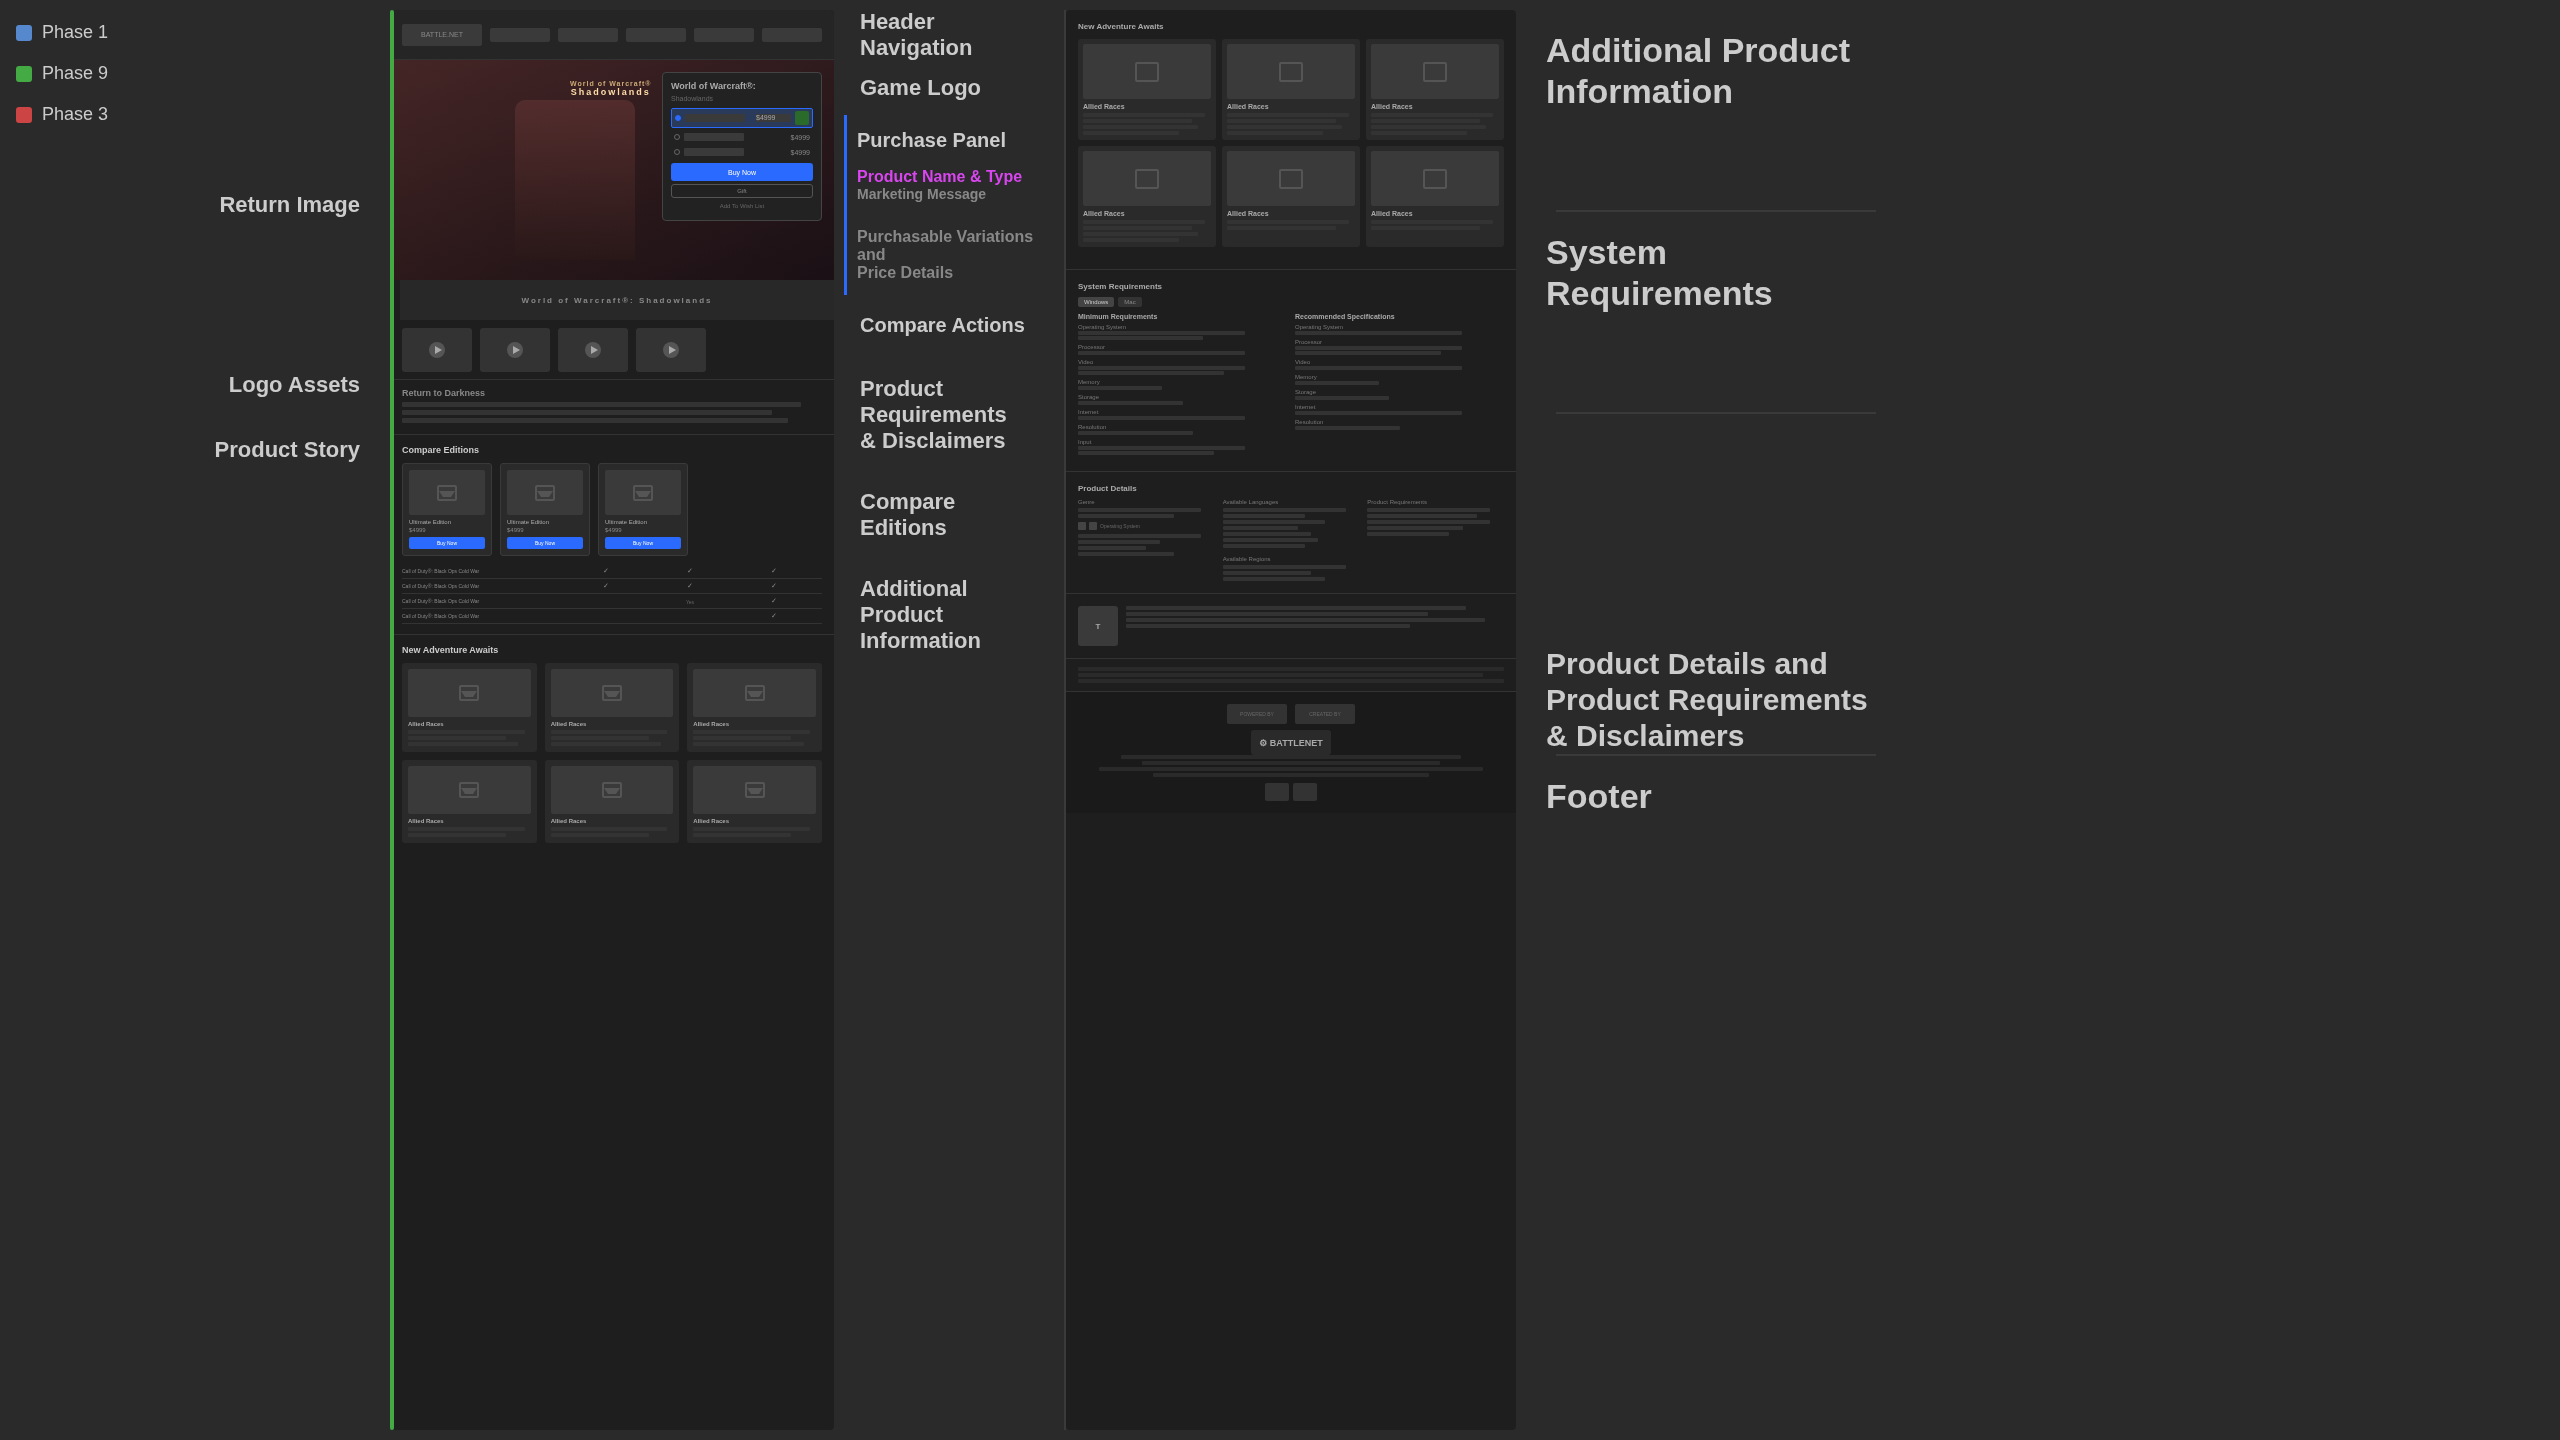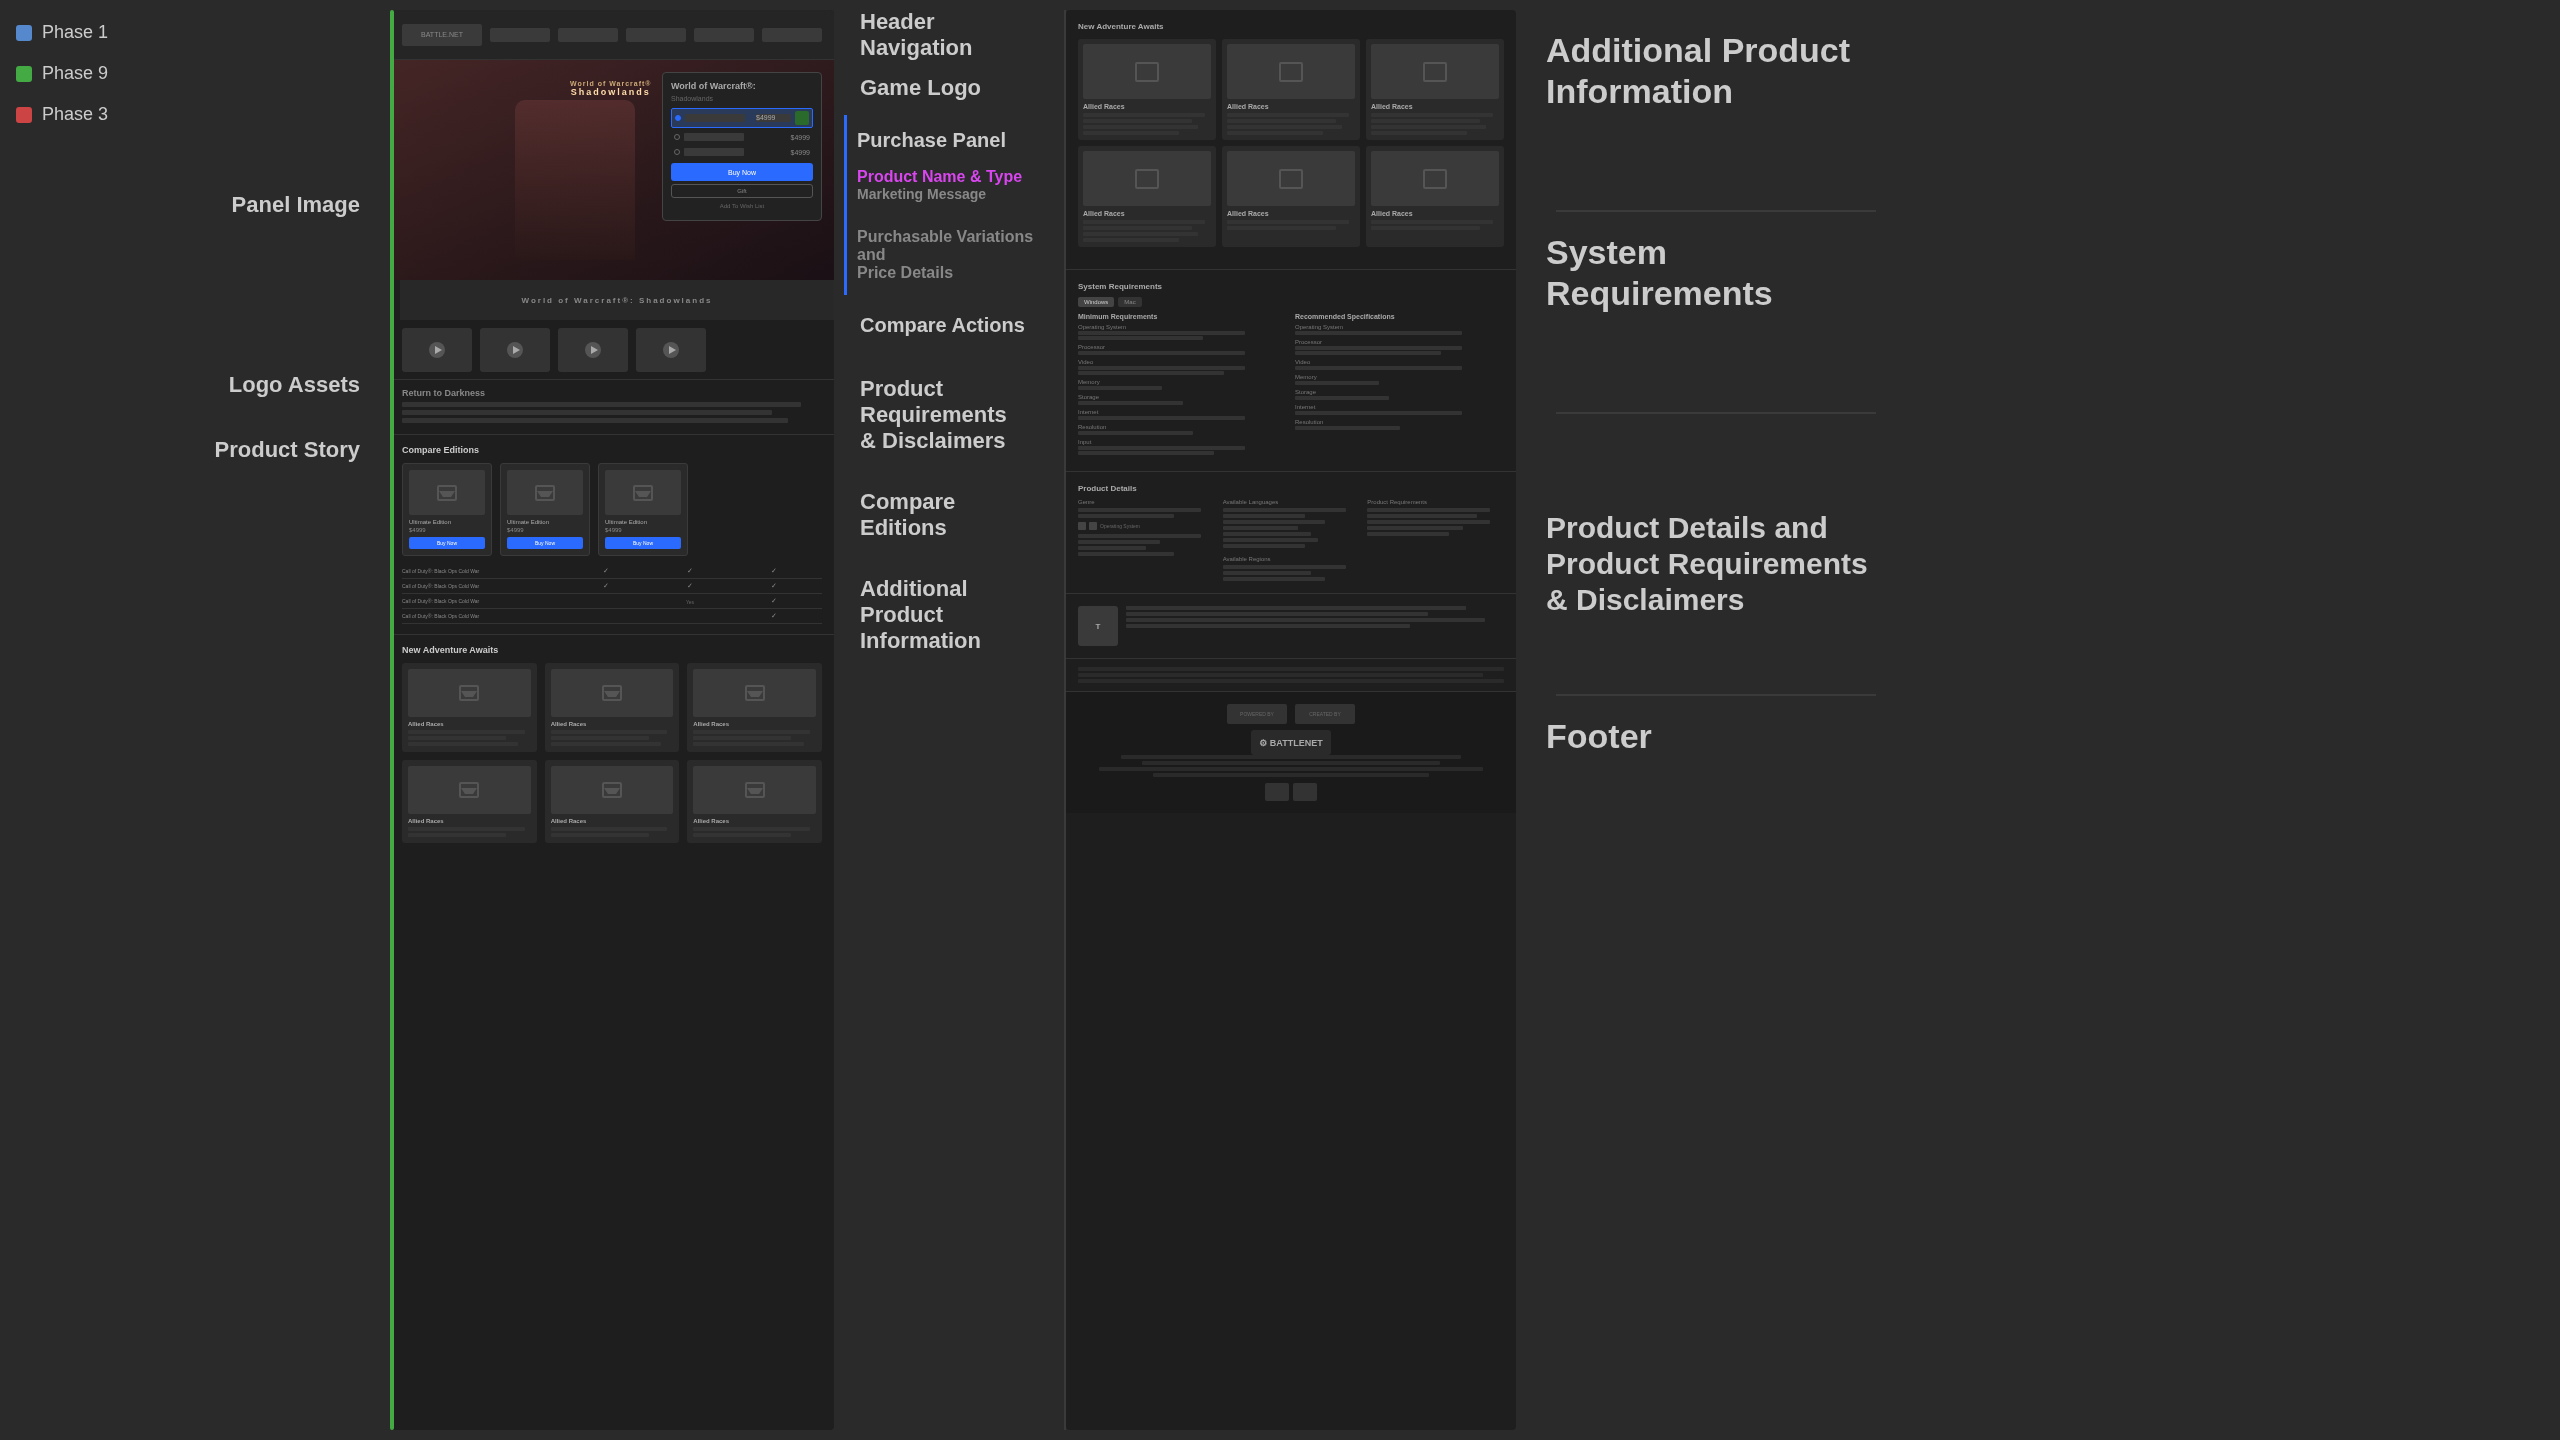"Panel Image" span { text: Panel -> Return }
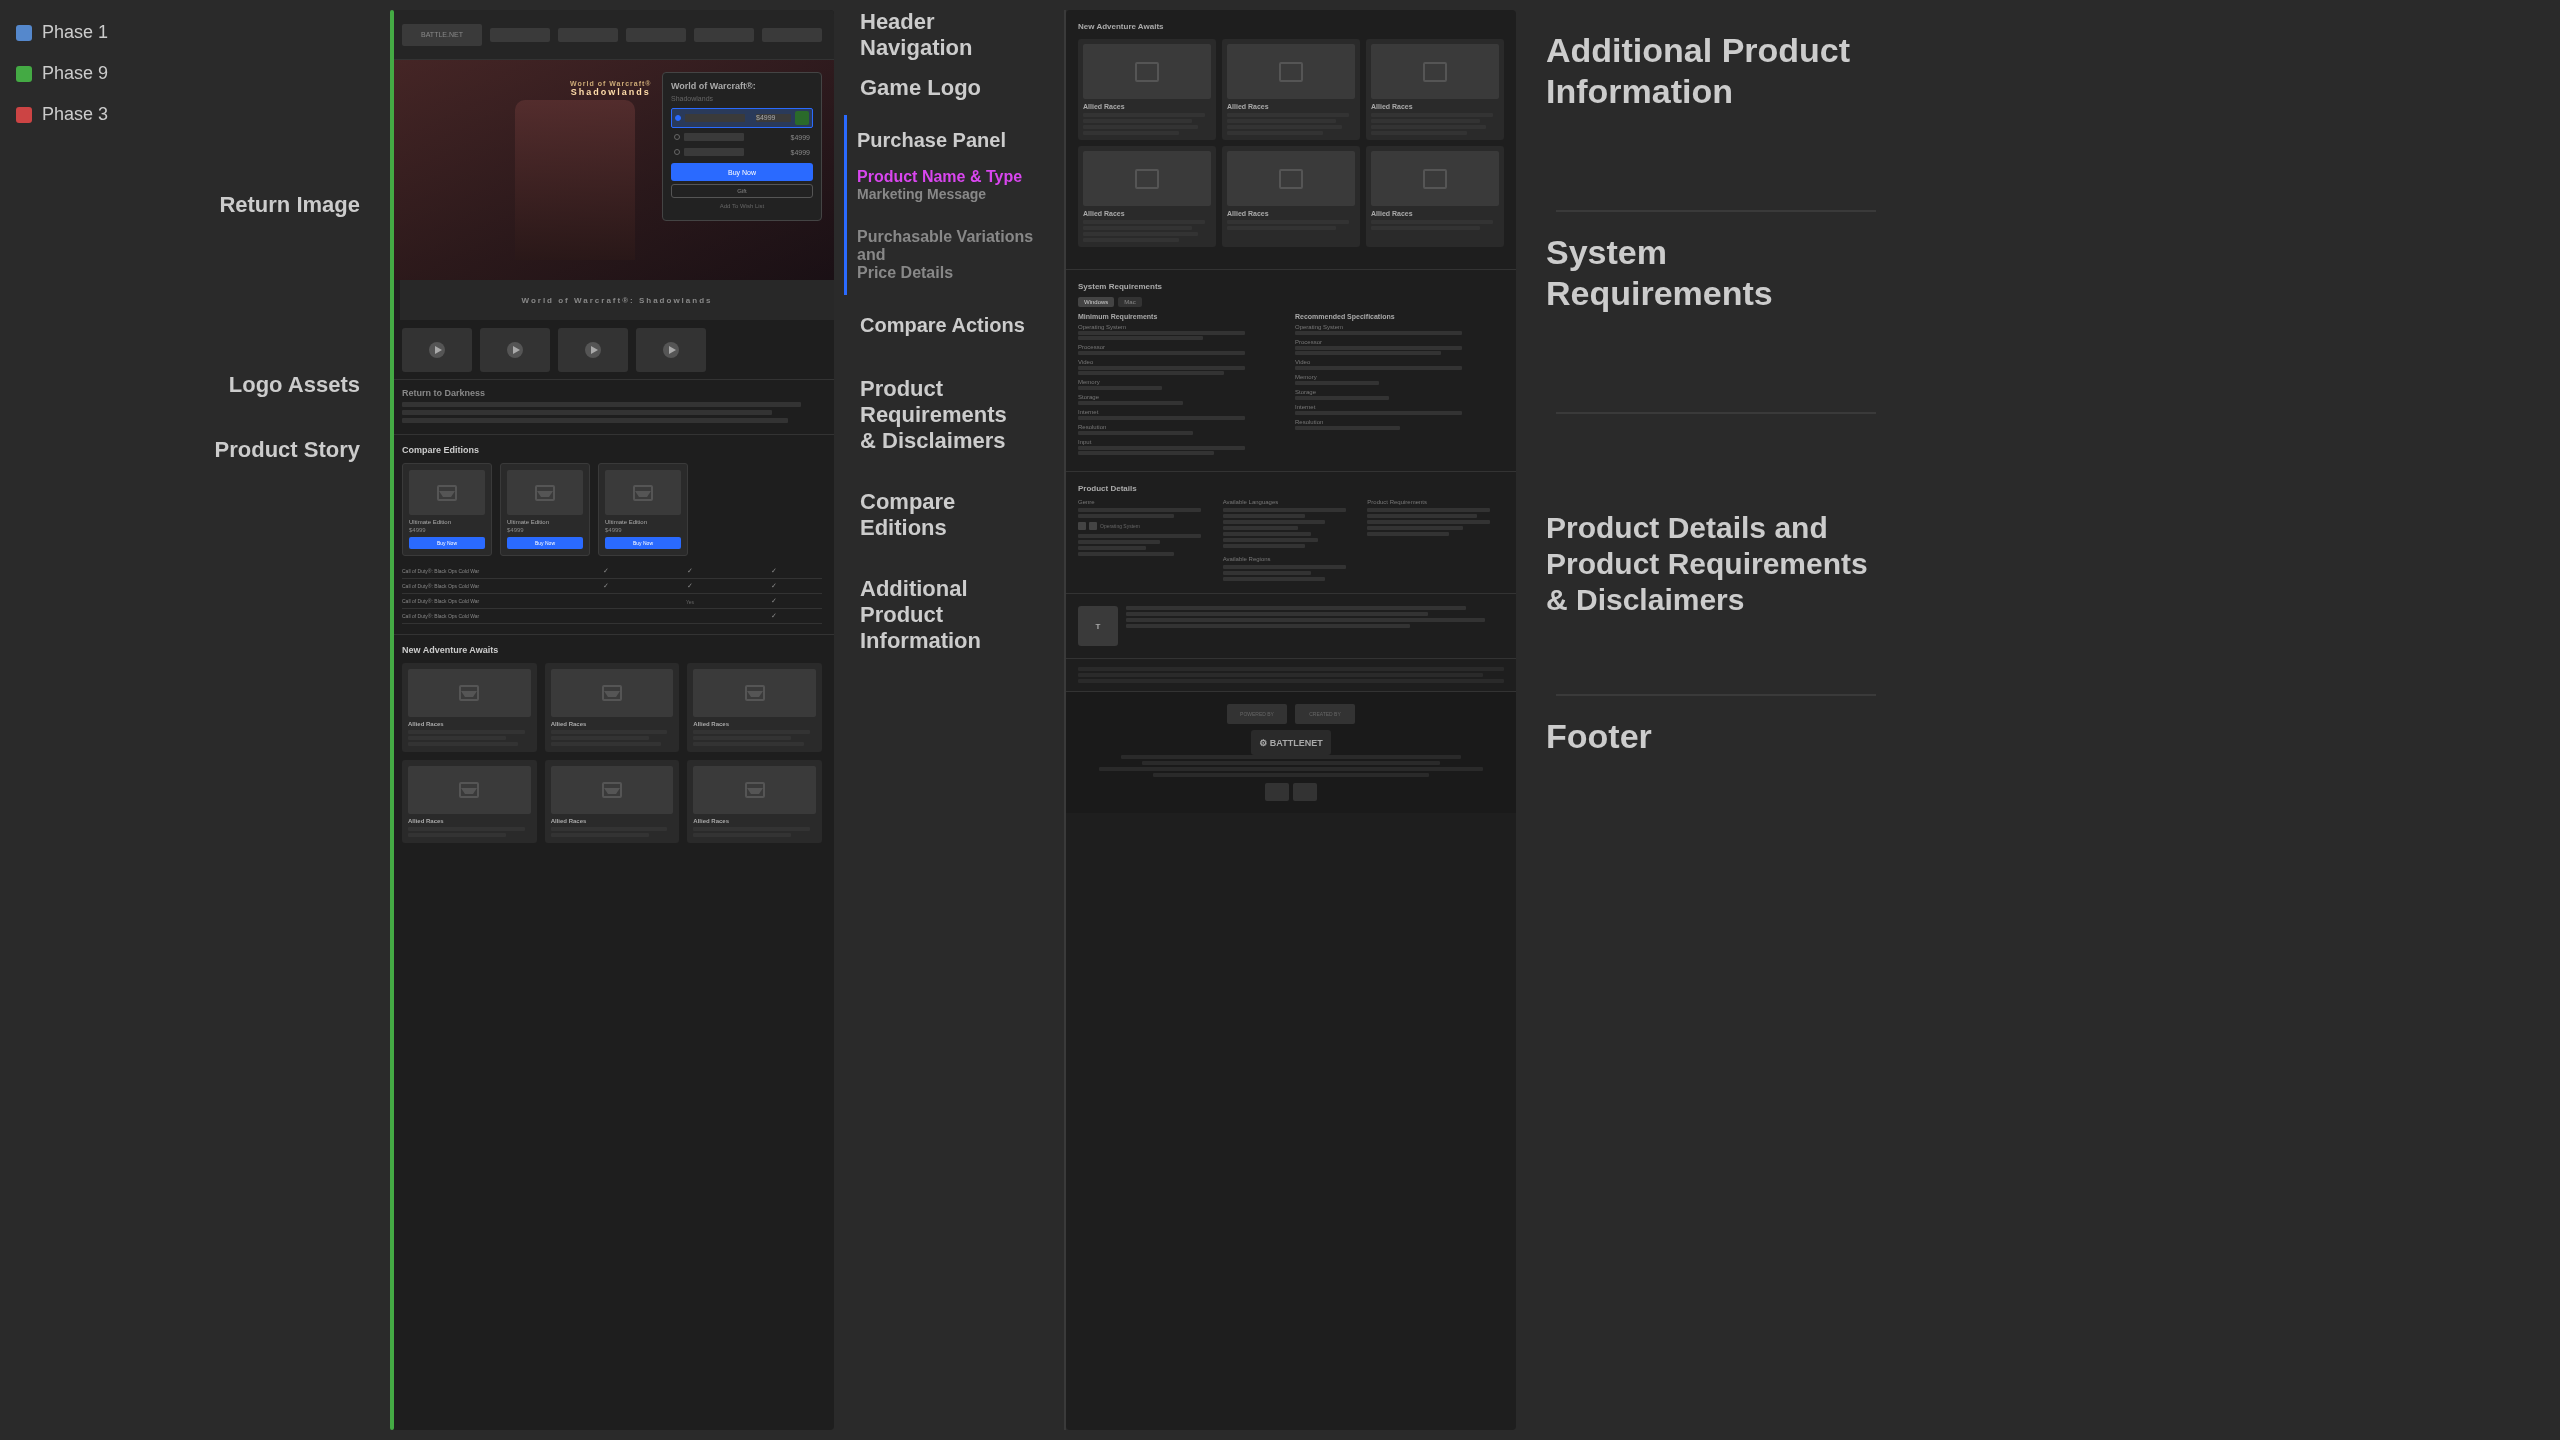"Product Details and Product Requirements" div.right-label-block { align-items: center -> flex-end; height: 280px -> 340px }
